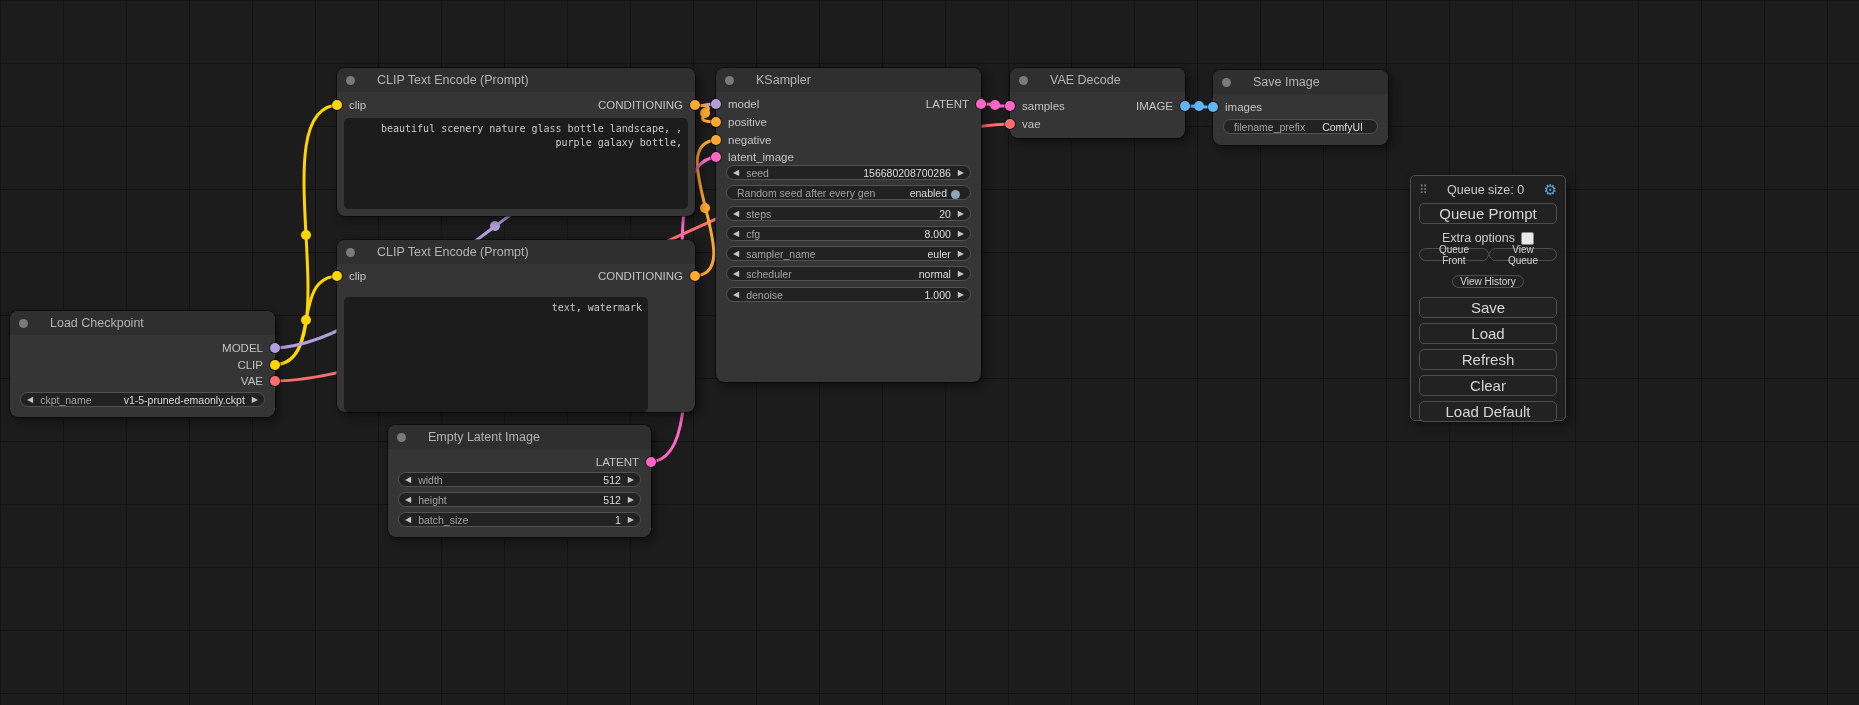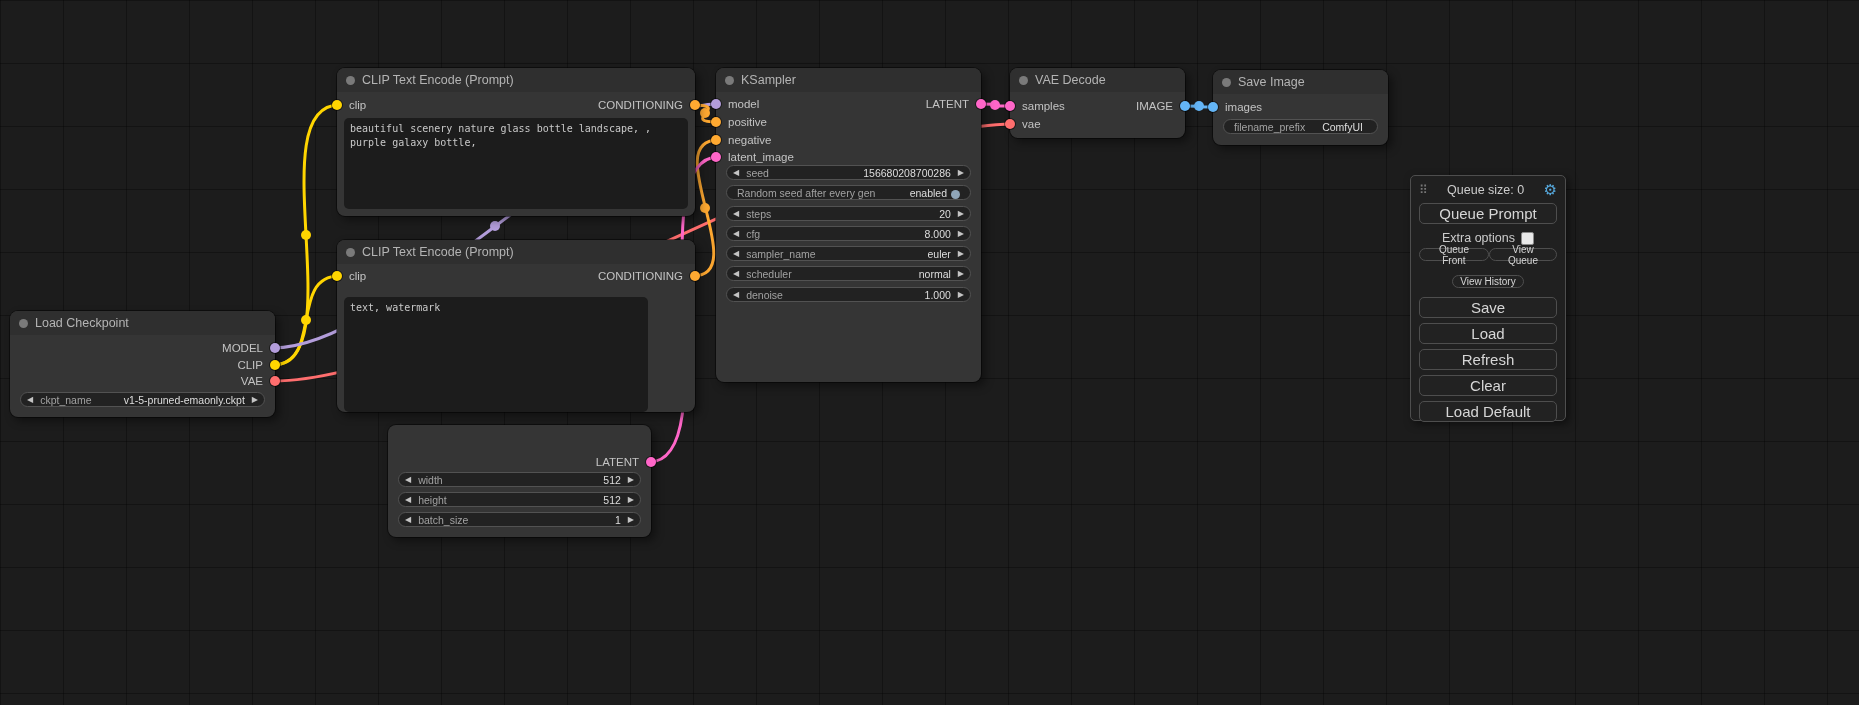"CLIP Text Encode (Prompt)" .node-title { gap: 7px -> 22px }
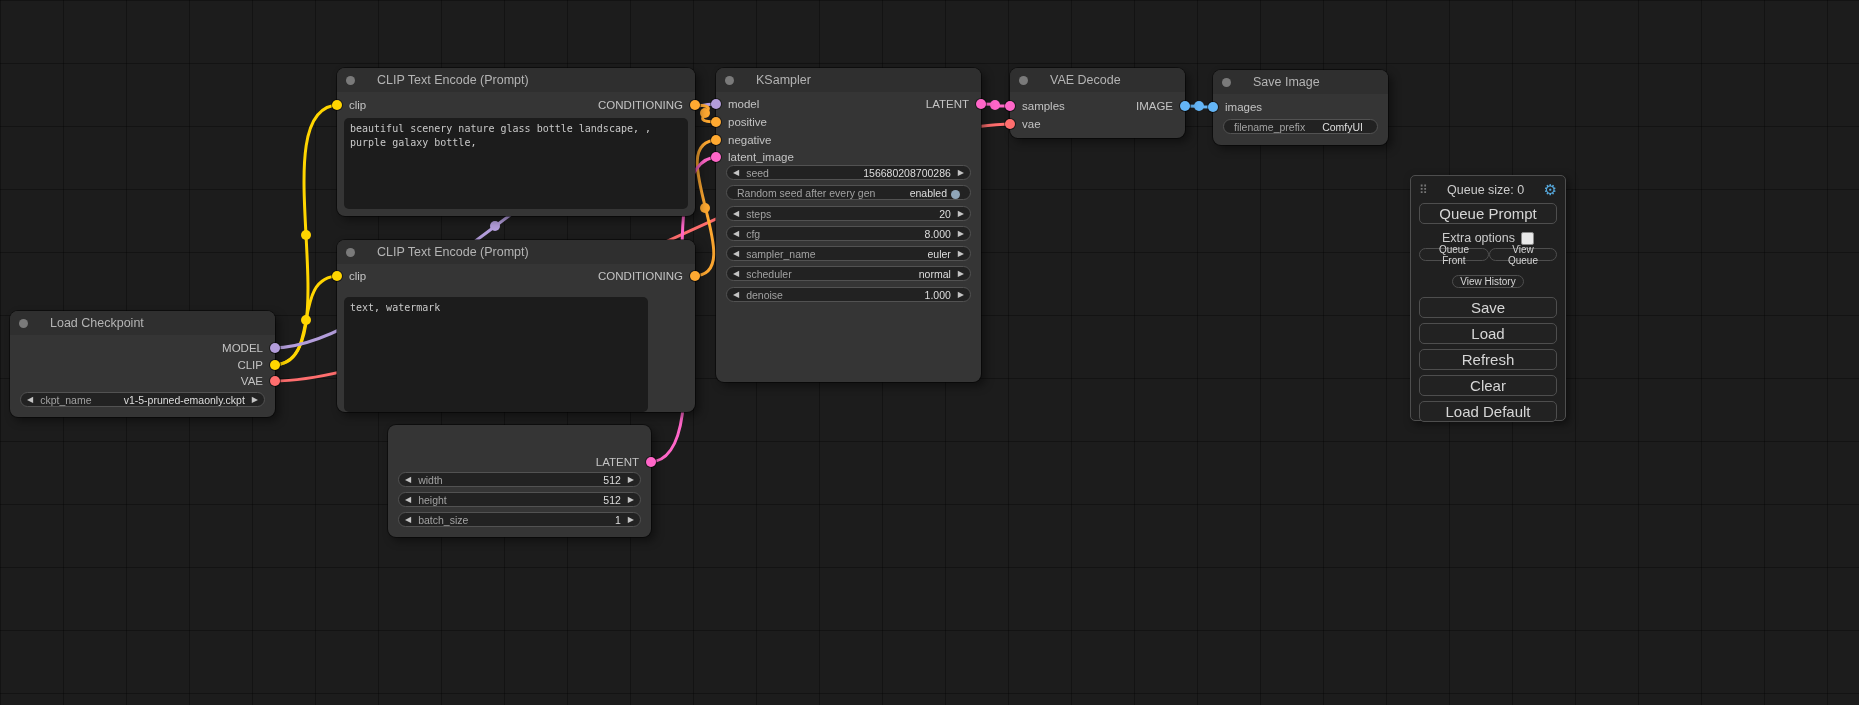"beautiful scenery nature glass bottle" .prompt-box { text-align: left -> right }
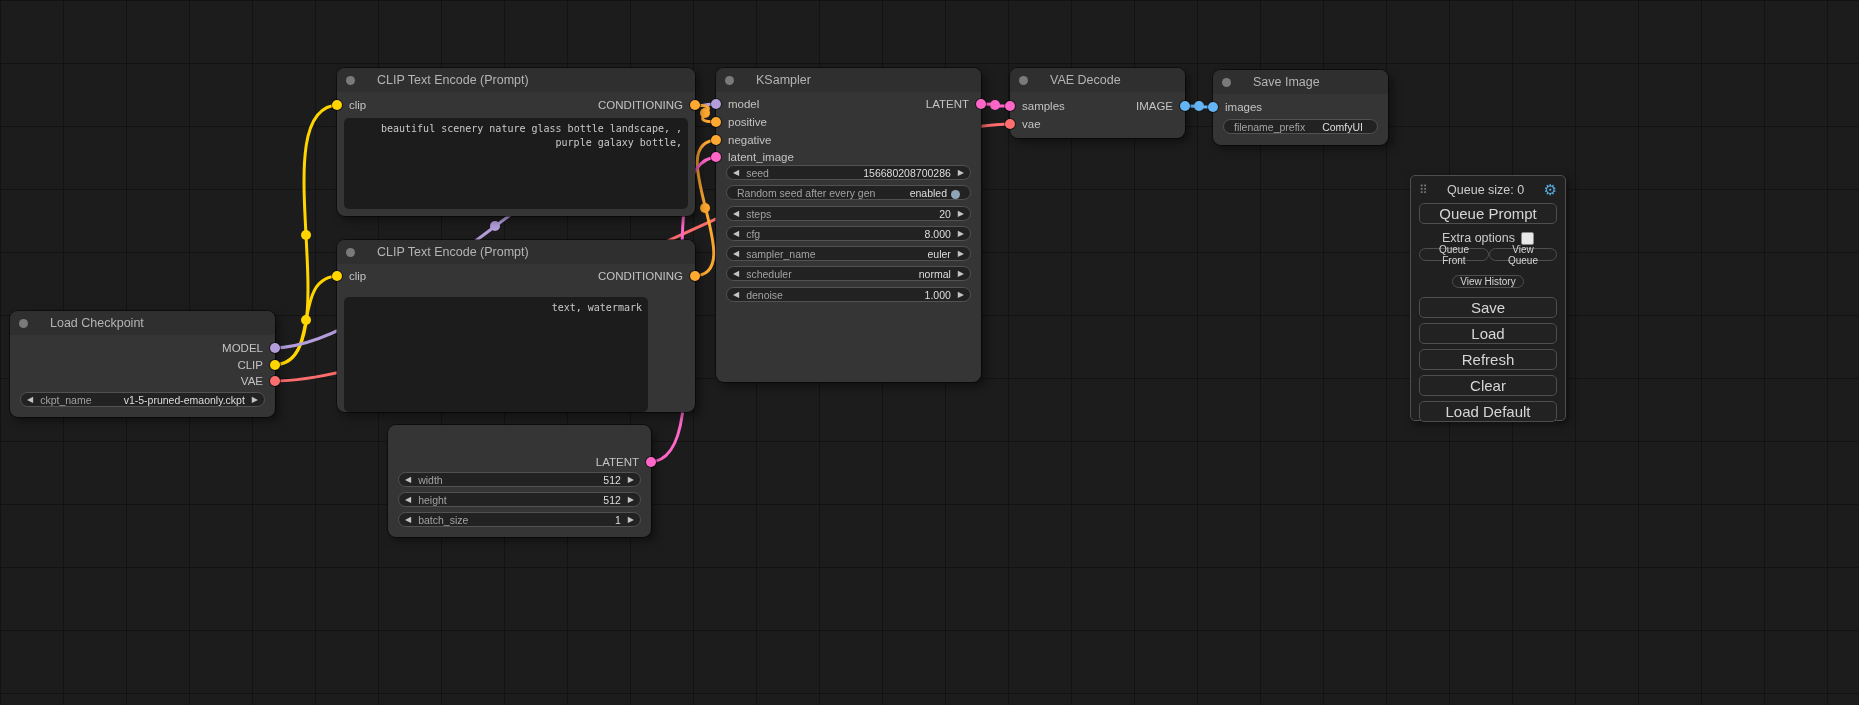"Empty Latent Image" div.node-title { html: none -> <div> <span></span> <span>Empty Latent Image</span> </div> }
